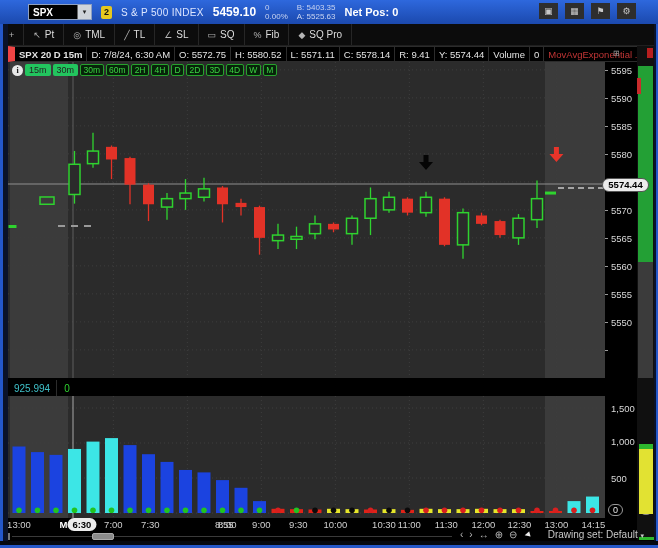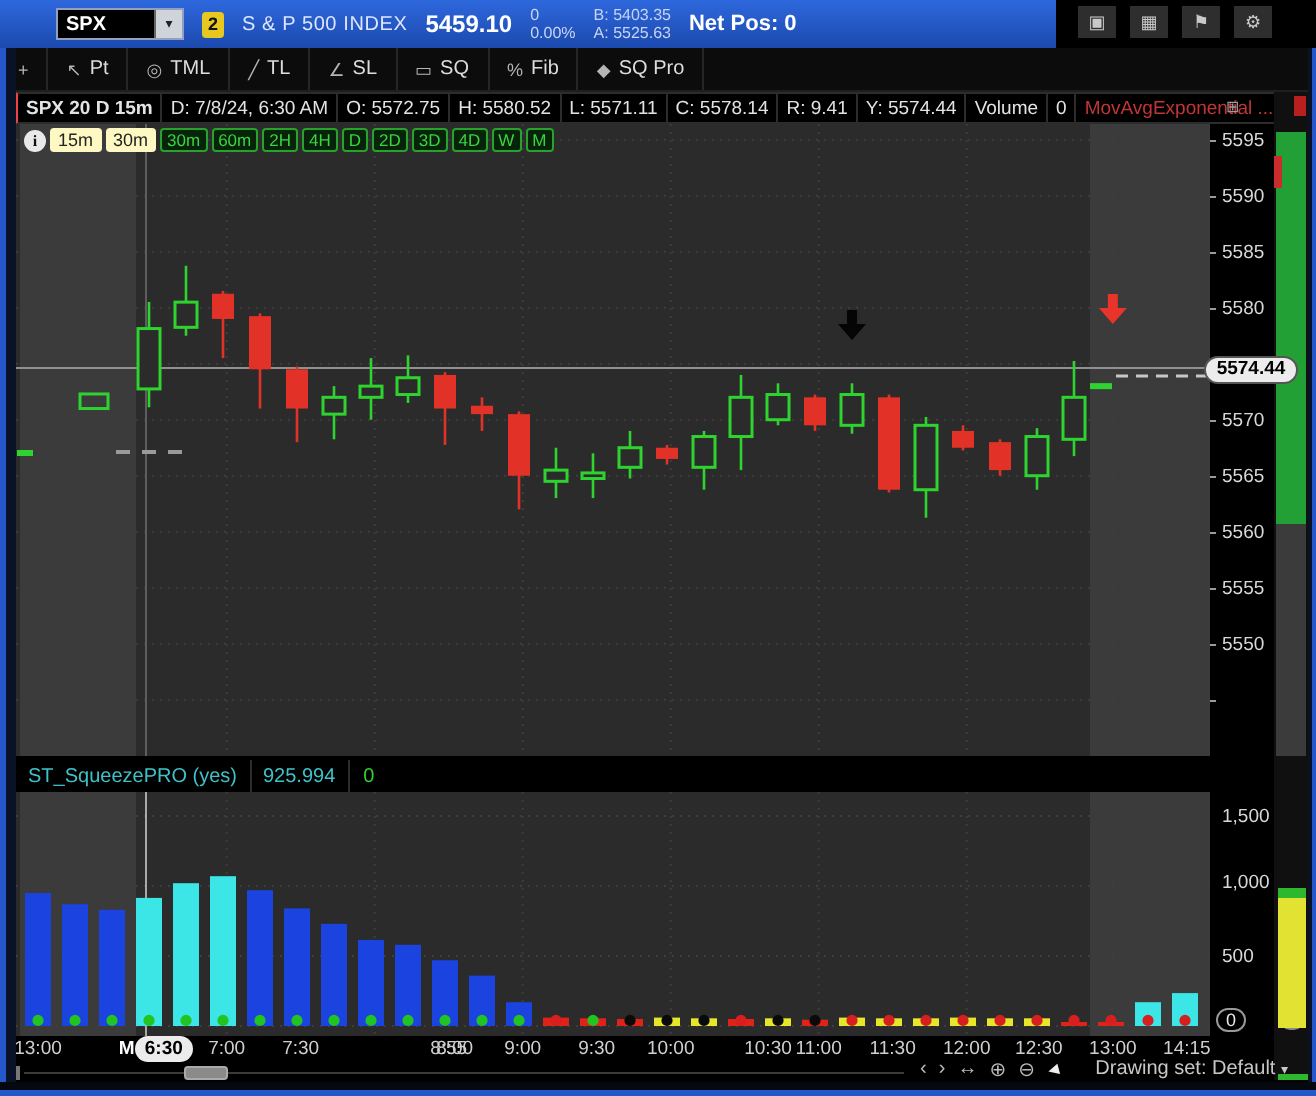"SPX" .titlebar { width: 528px -> 658px }
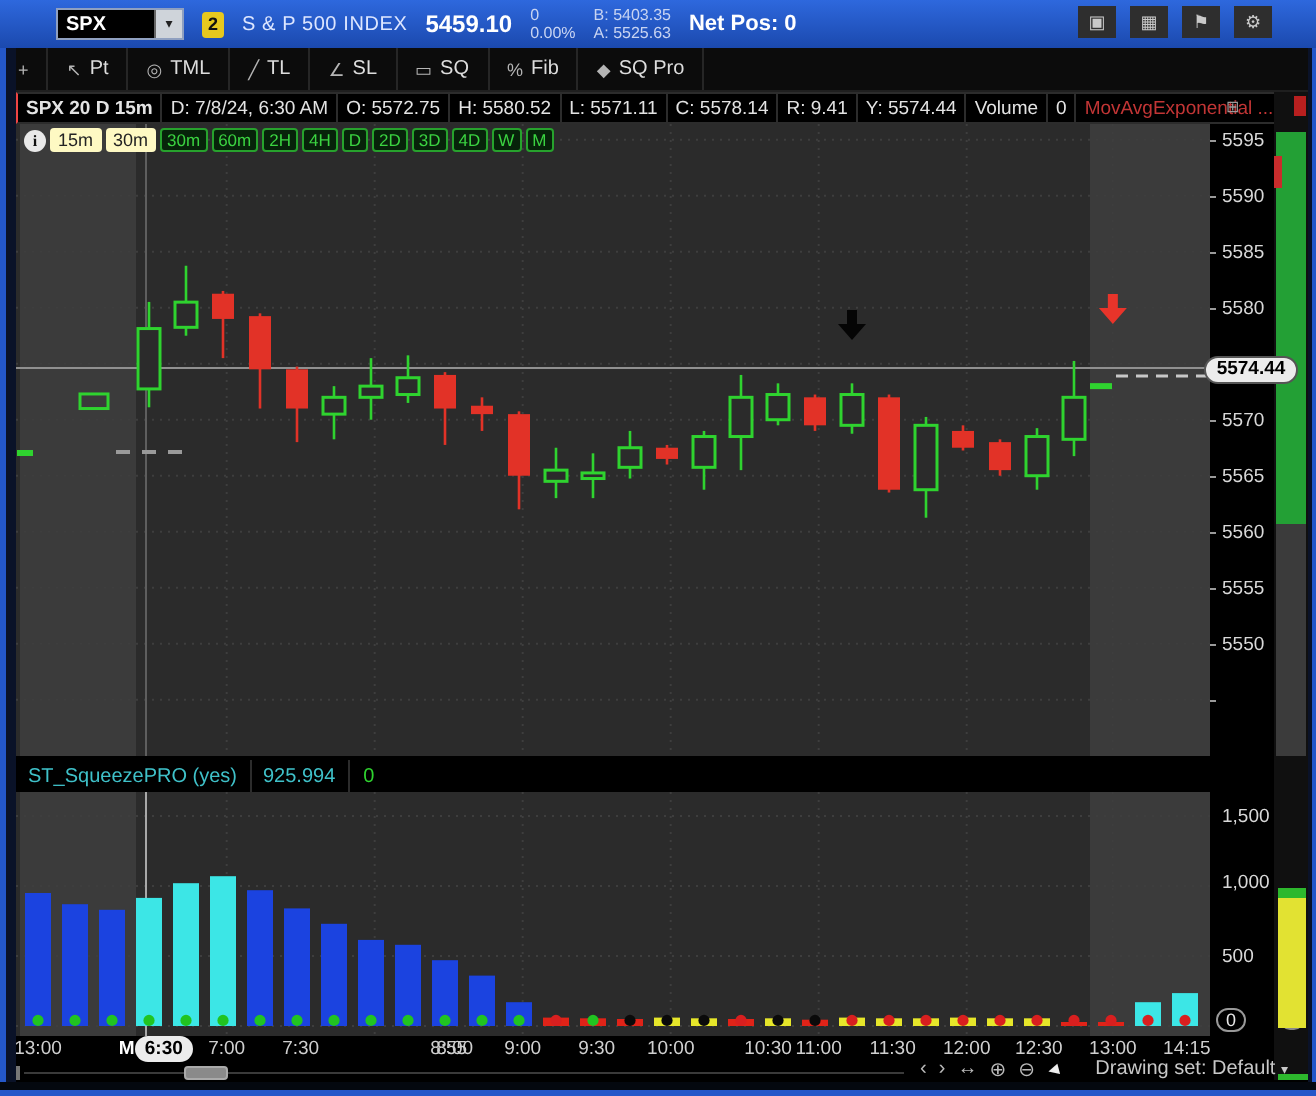"SPX 20 D 15m" .chcell:first-child { border-left: 1px solid #ef4444 -> 7px solid #ef4444 }
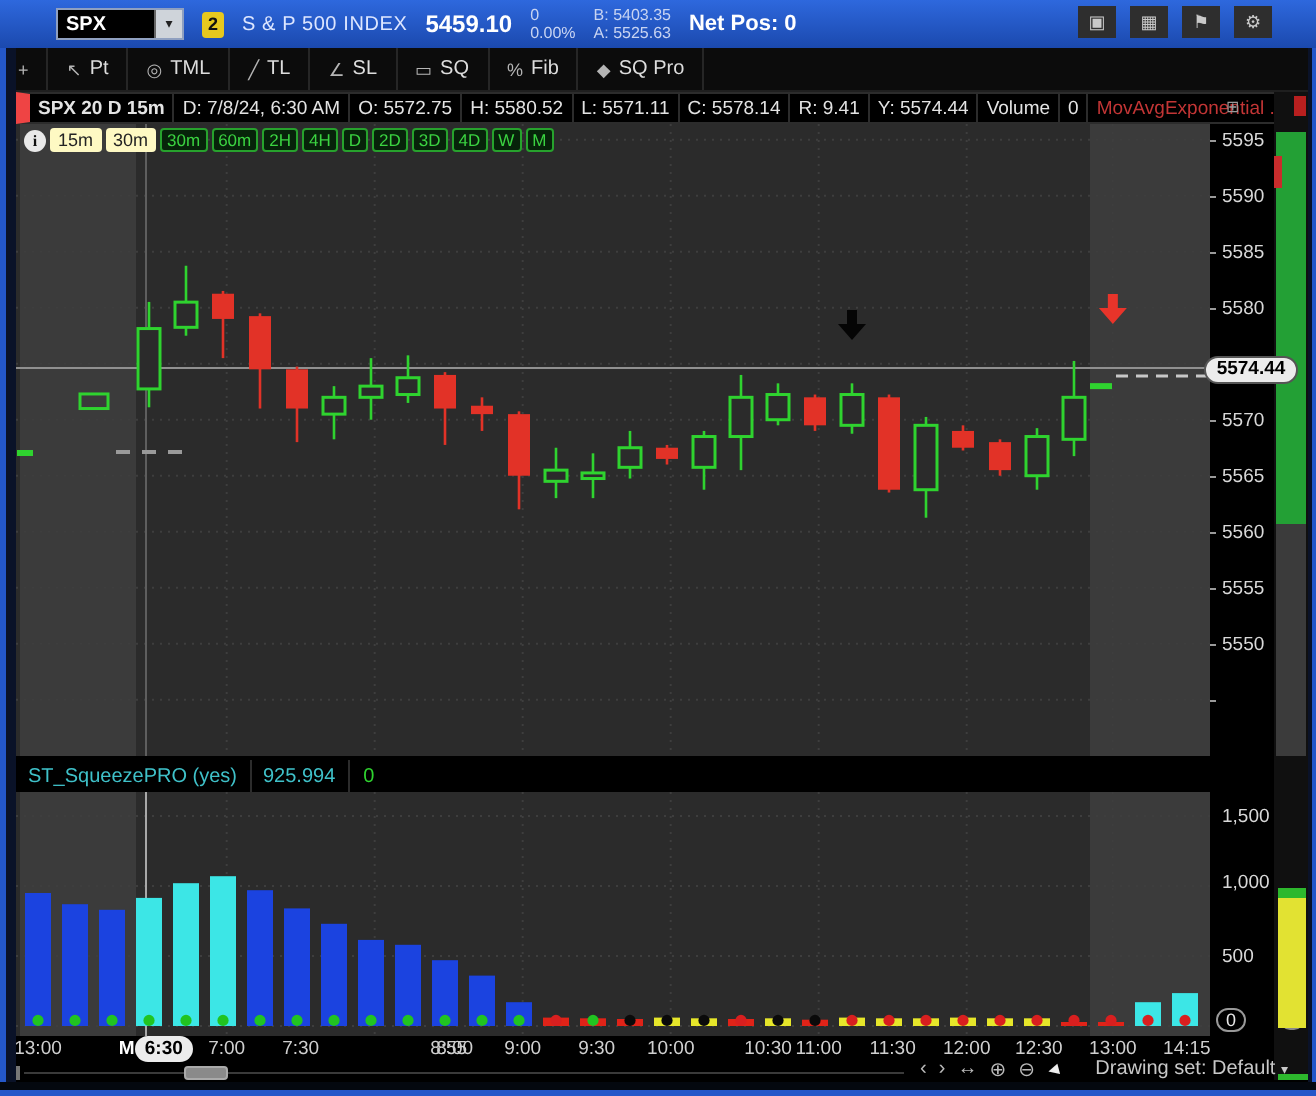"15m" .tfg { background: #fef9c3 -> #22c55e }
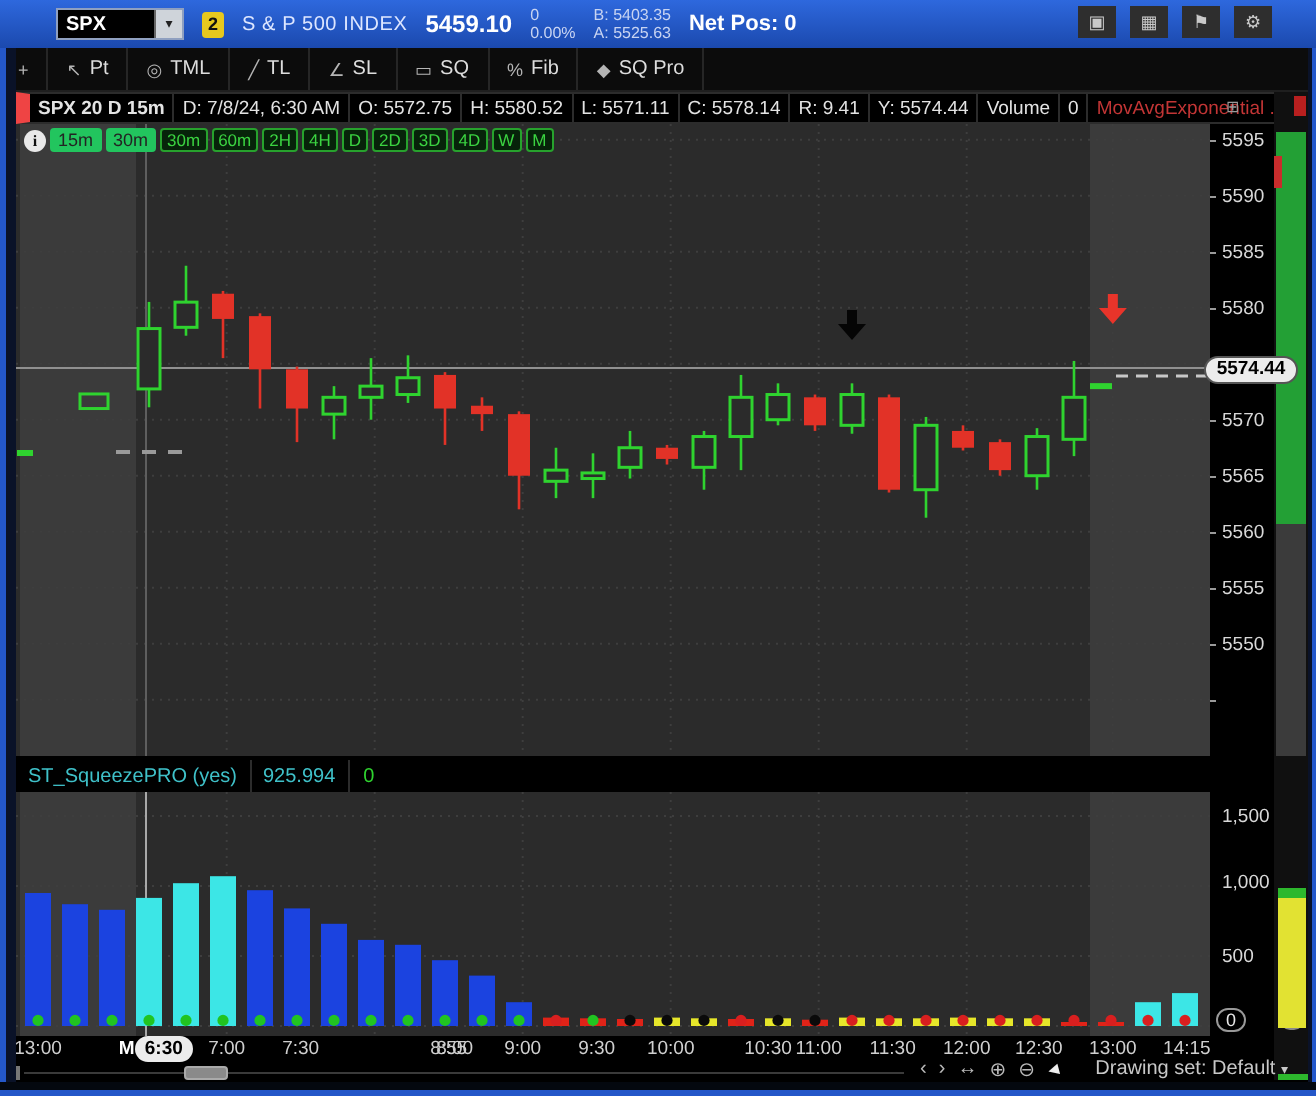"ST_SqueezePRO (yes)" span.stname { html: <span>ST_SqueezePRO (yes)</span> -> none }
